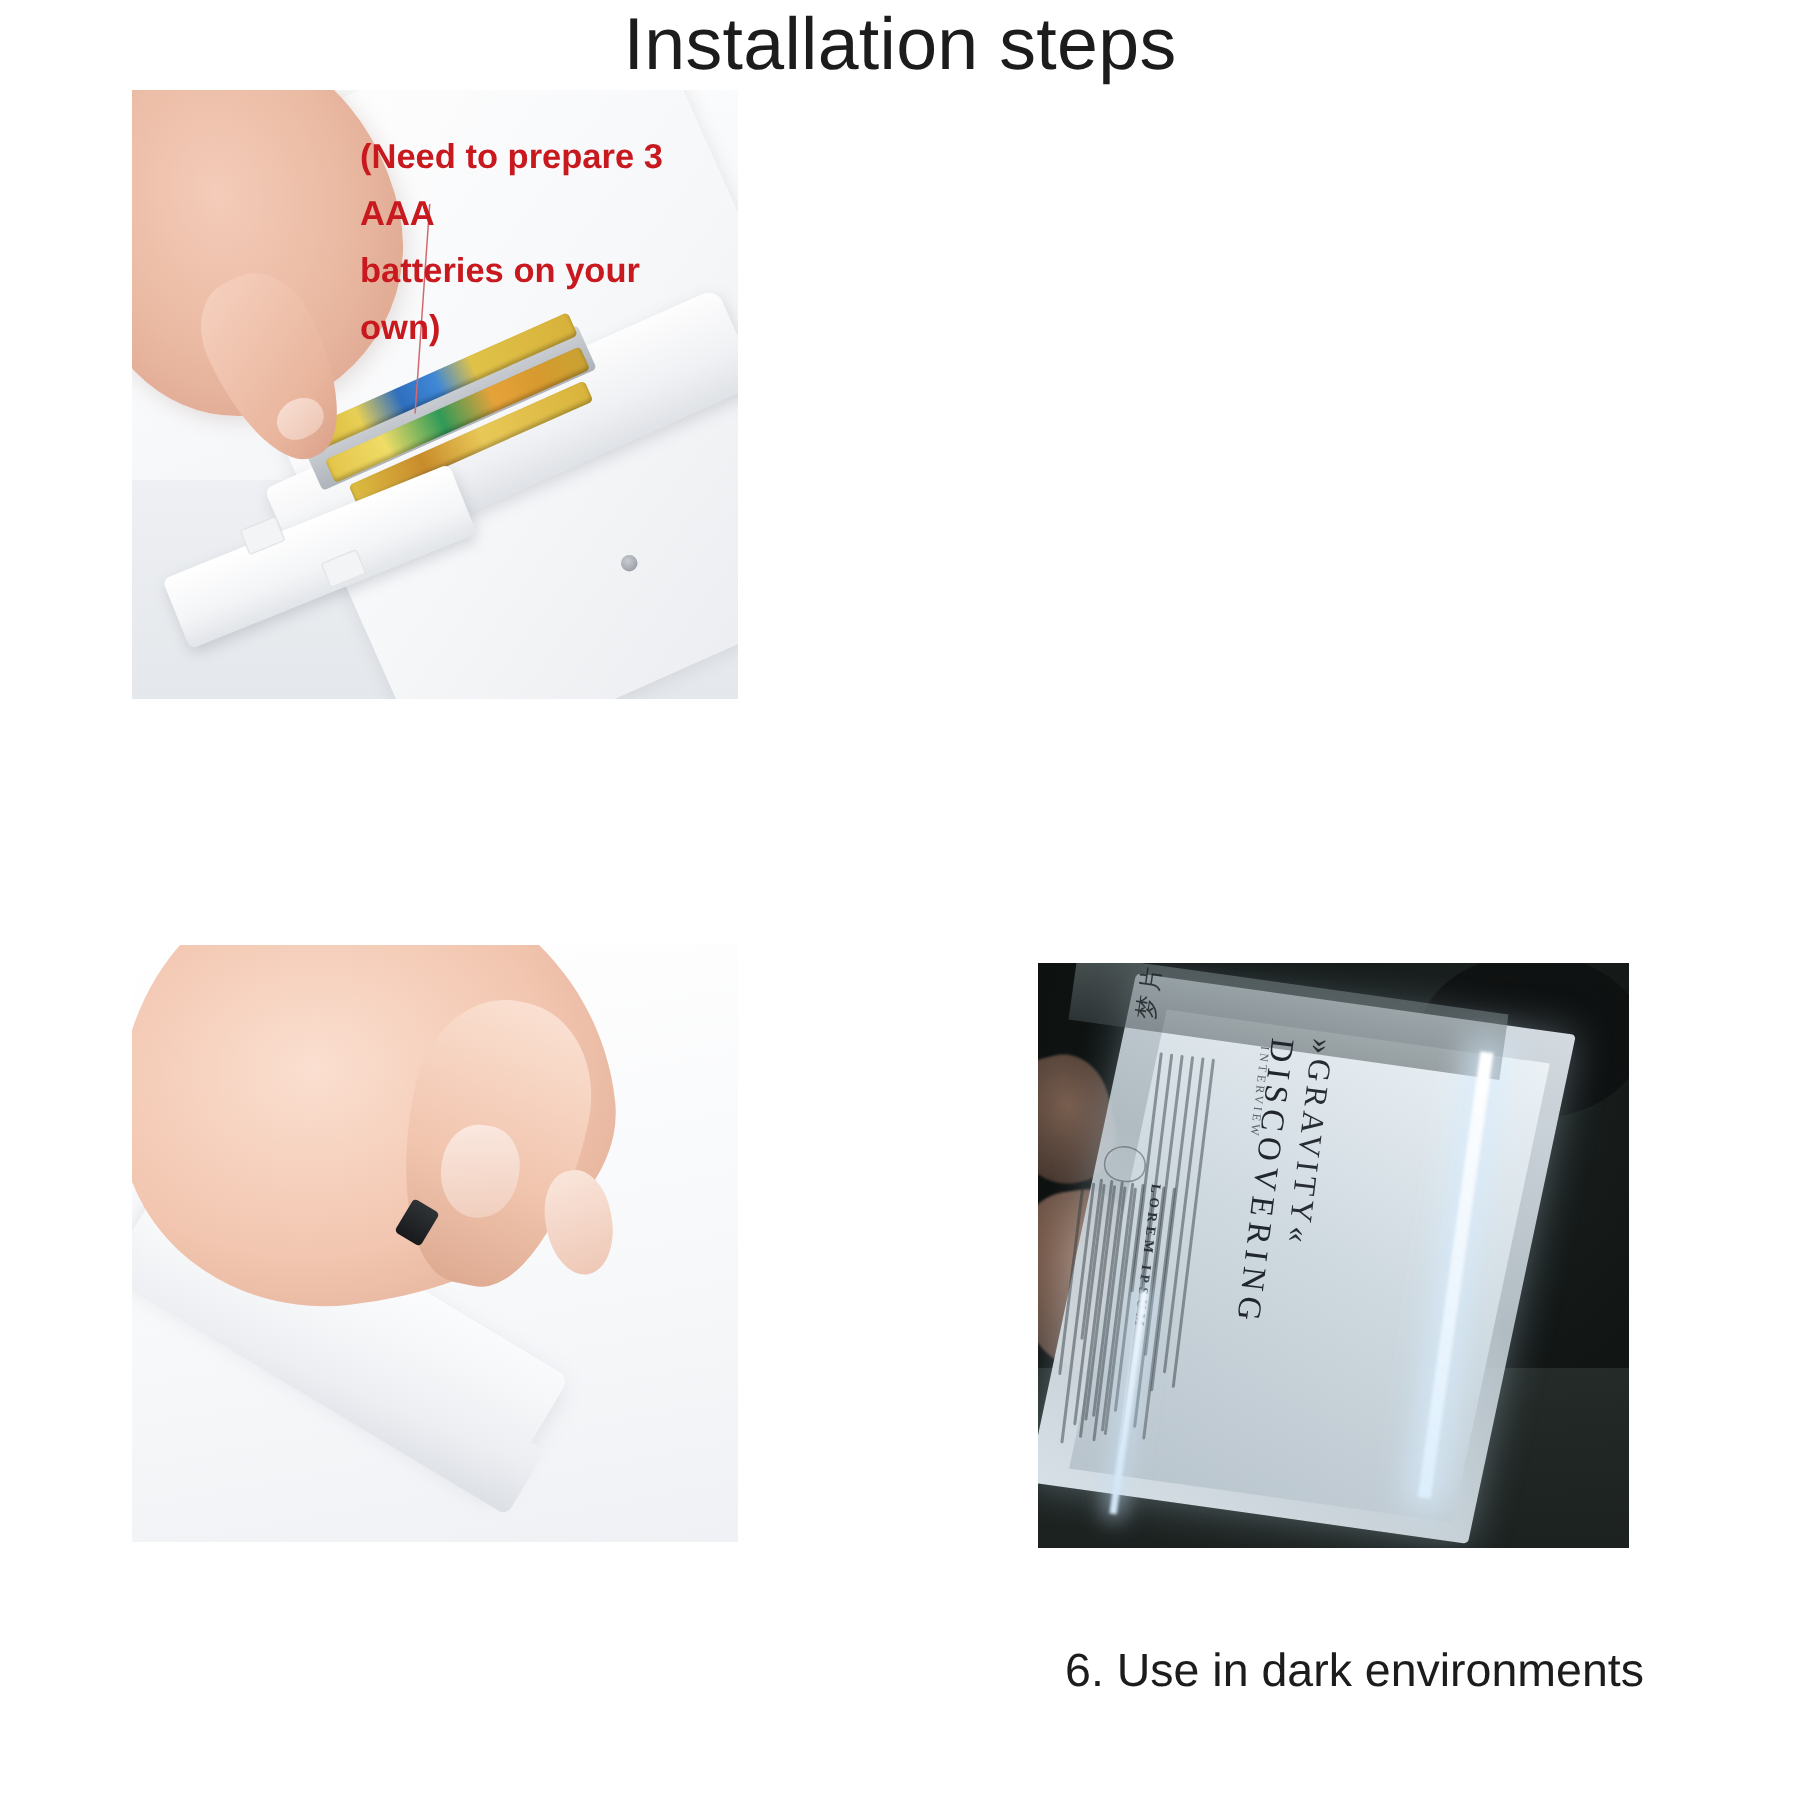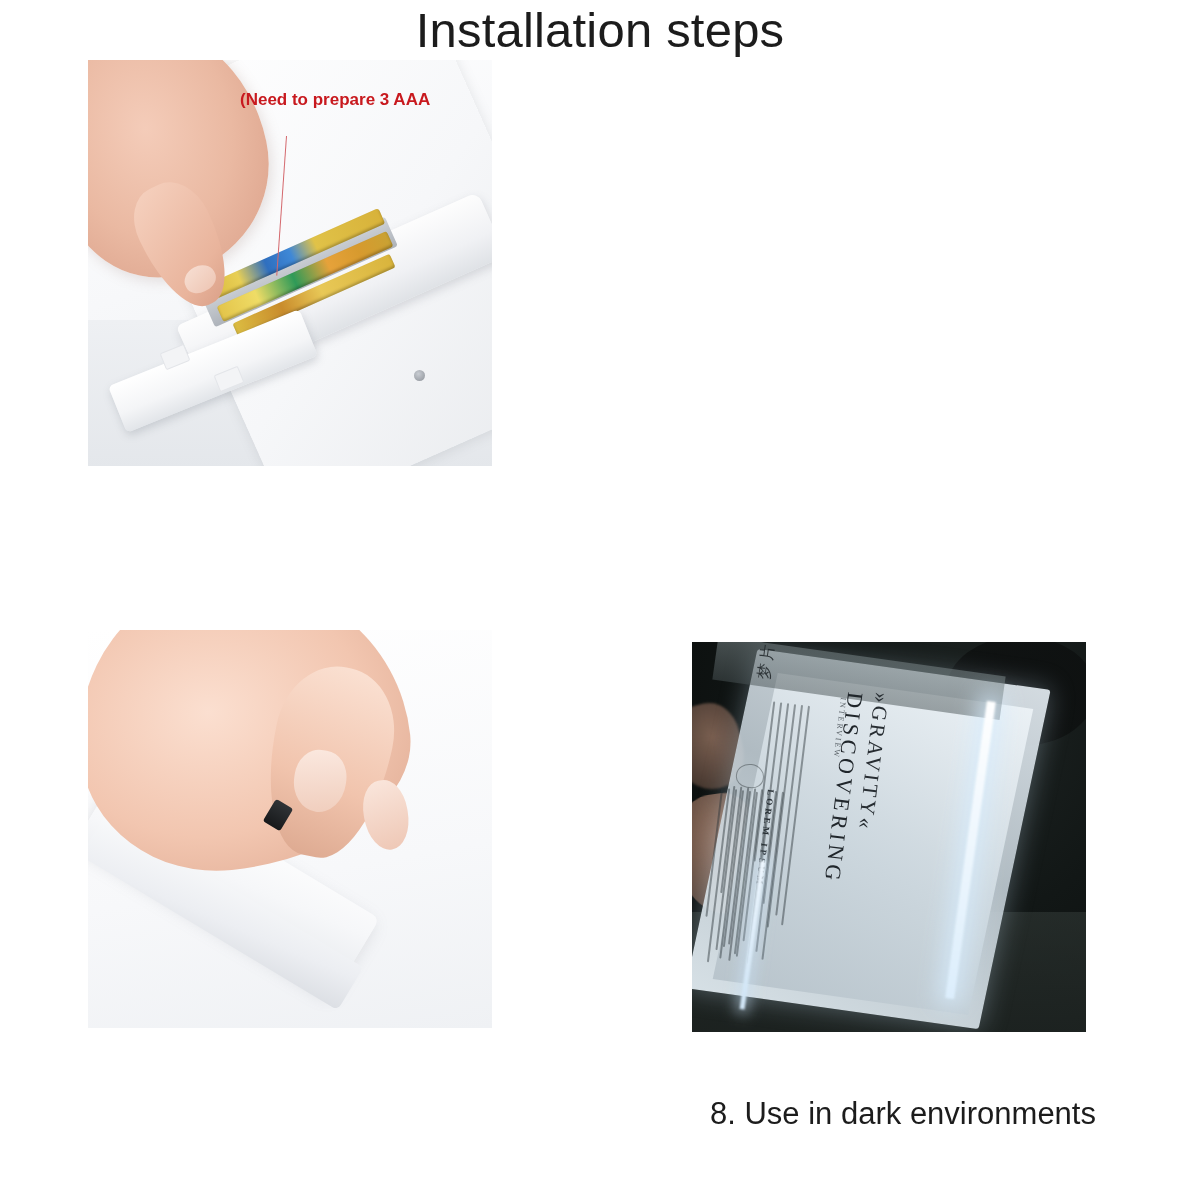"(Need to prepare 3 AAA" .p1-note { font-size: 17px -> 23px }
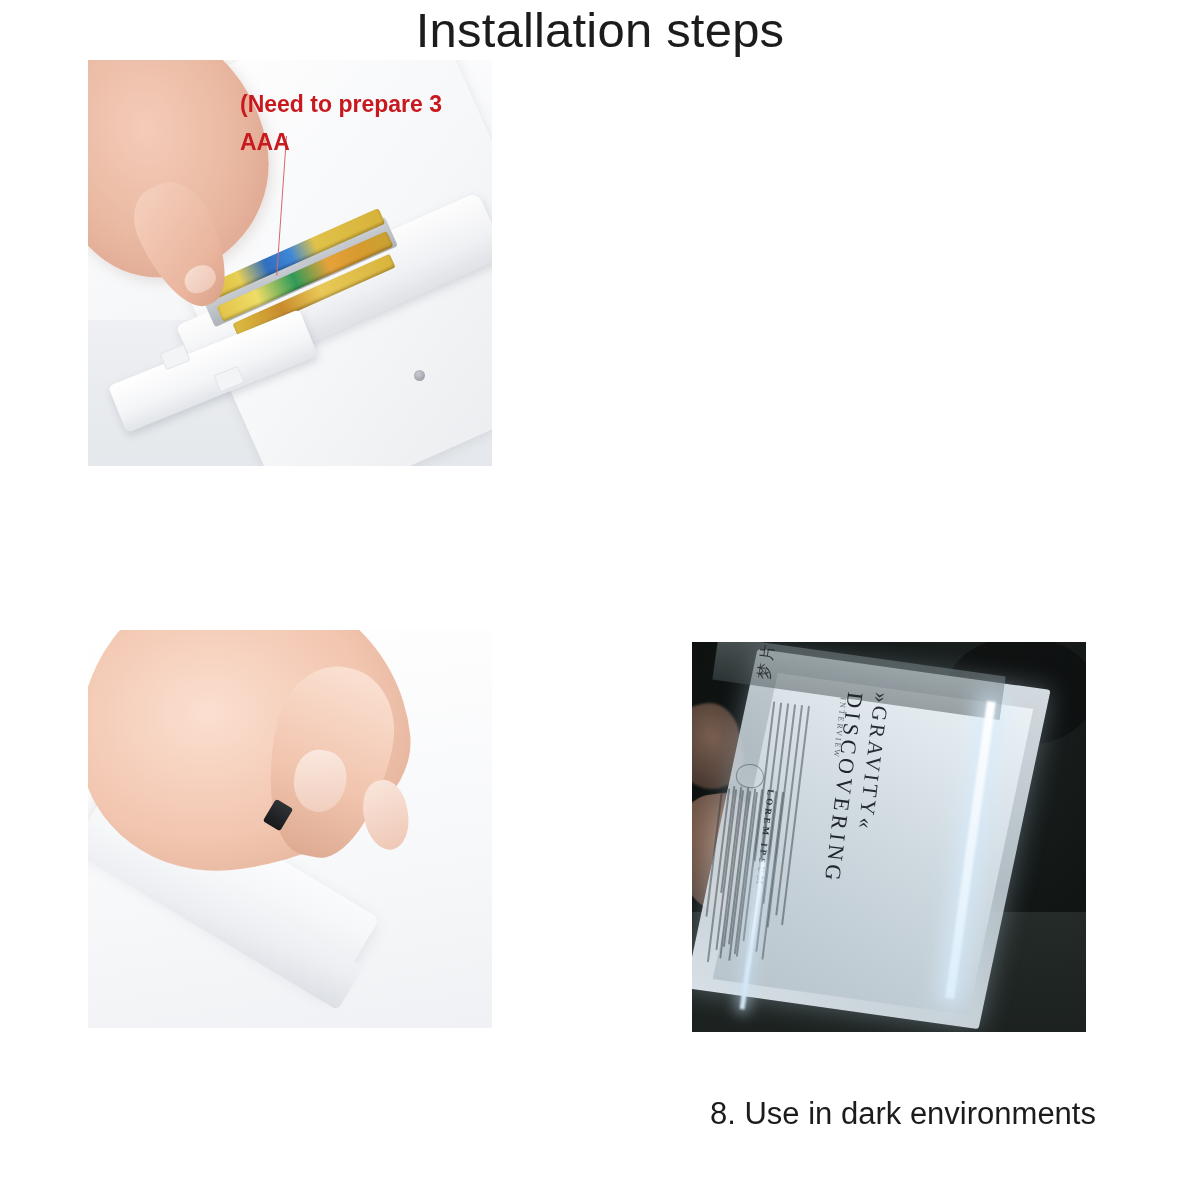"batteries on your own)" div { html: none -> <div>batteries on your own)</div> }
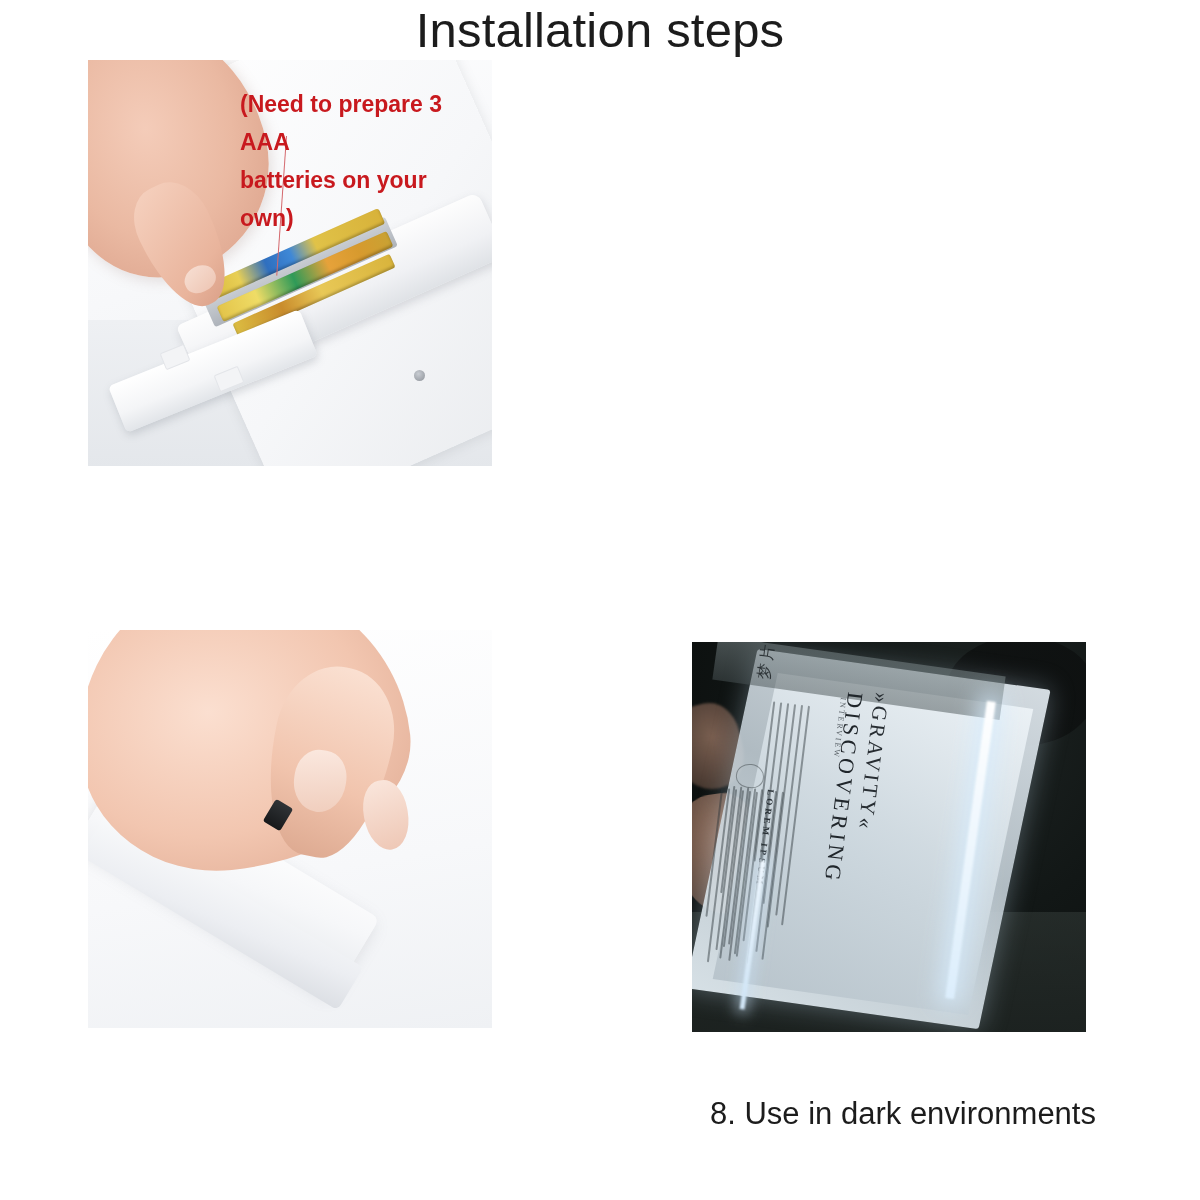"8. Use in dark environments" div { text: 8 -> 6 }
